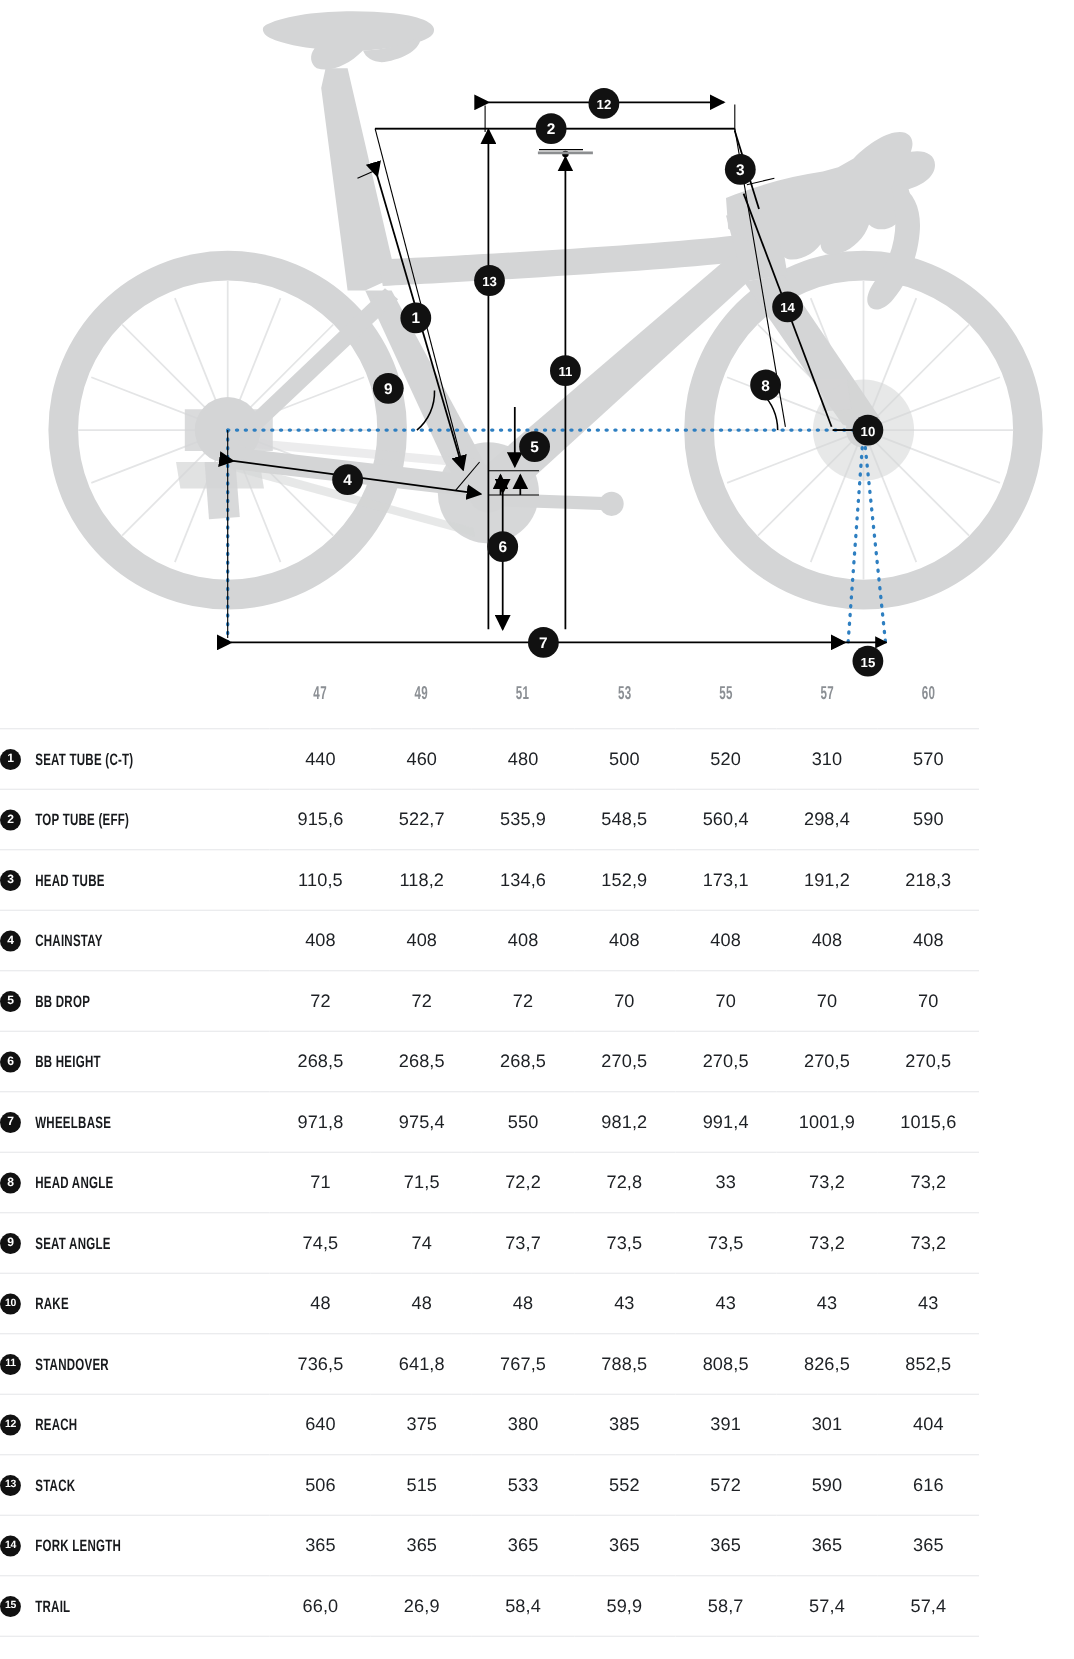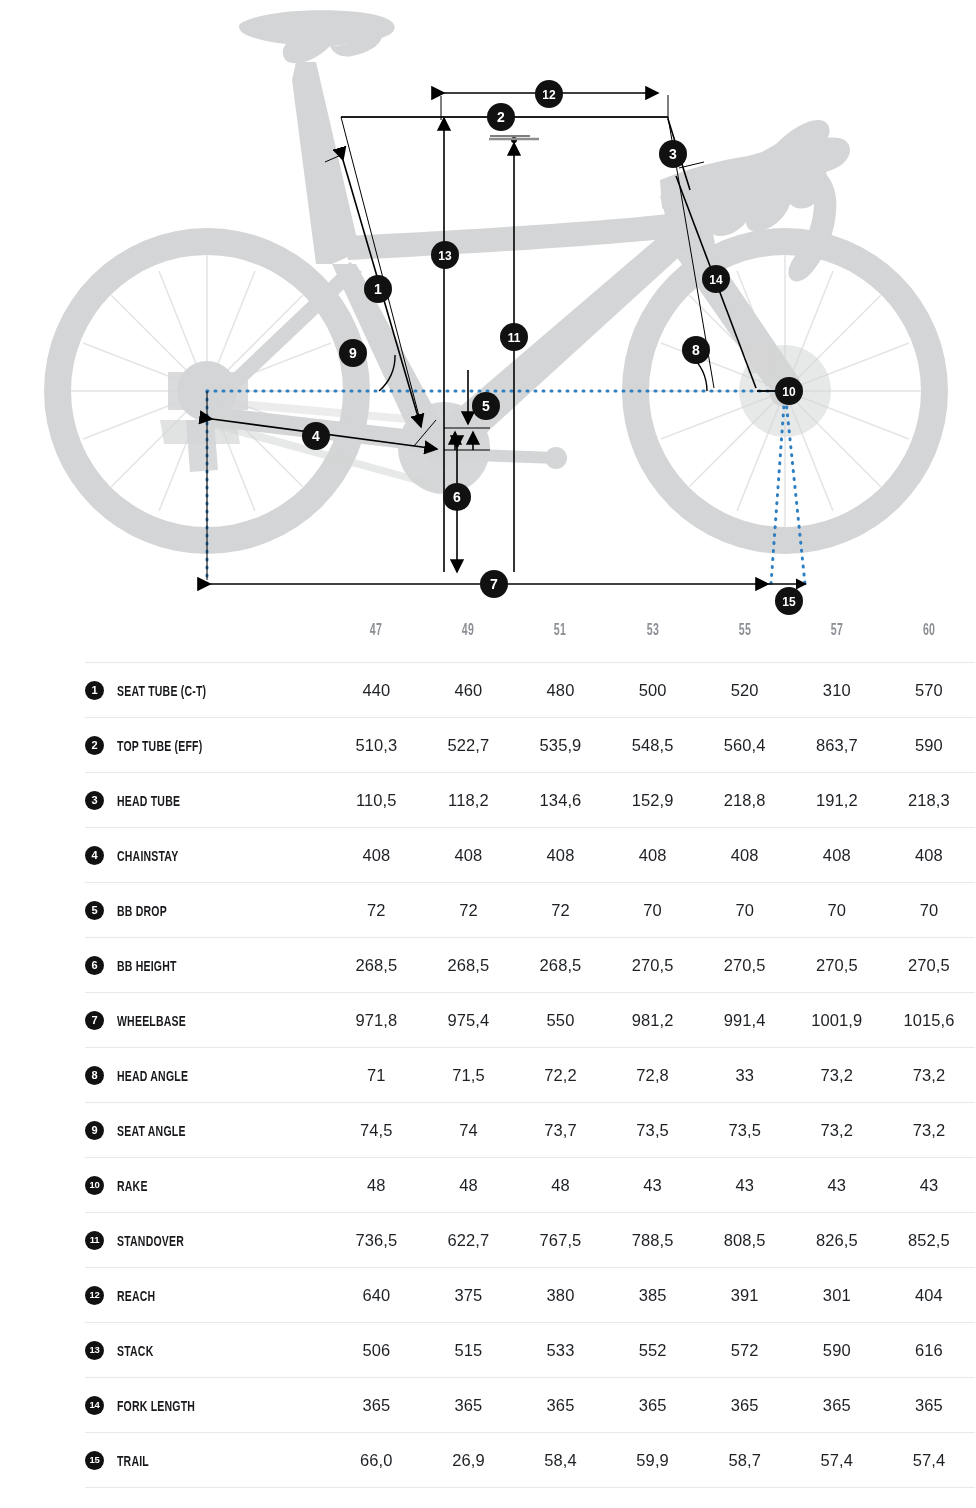"47" table.geo { margin-left: 85px -> none }
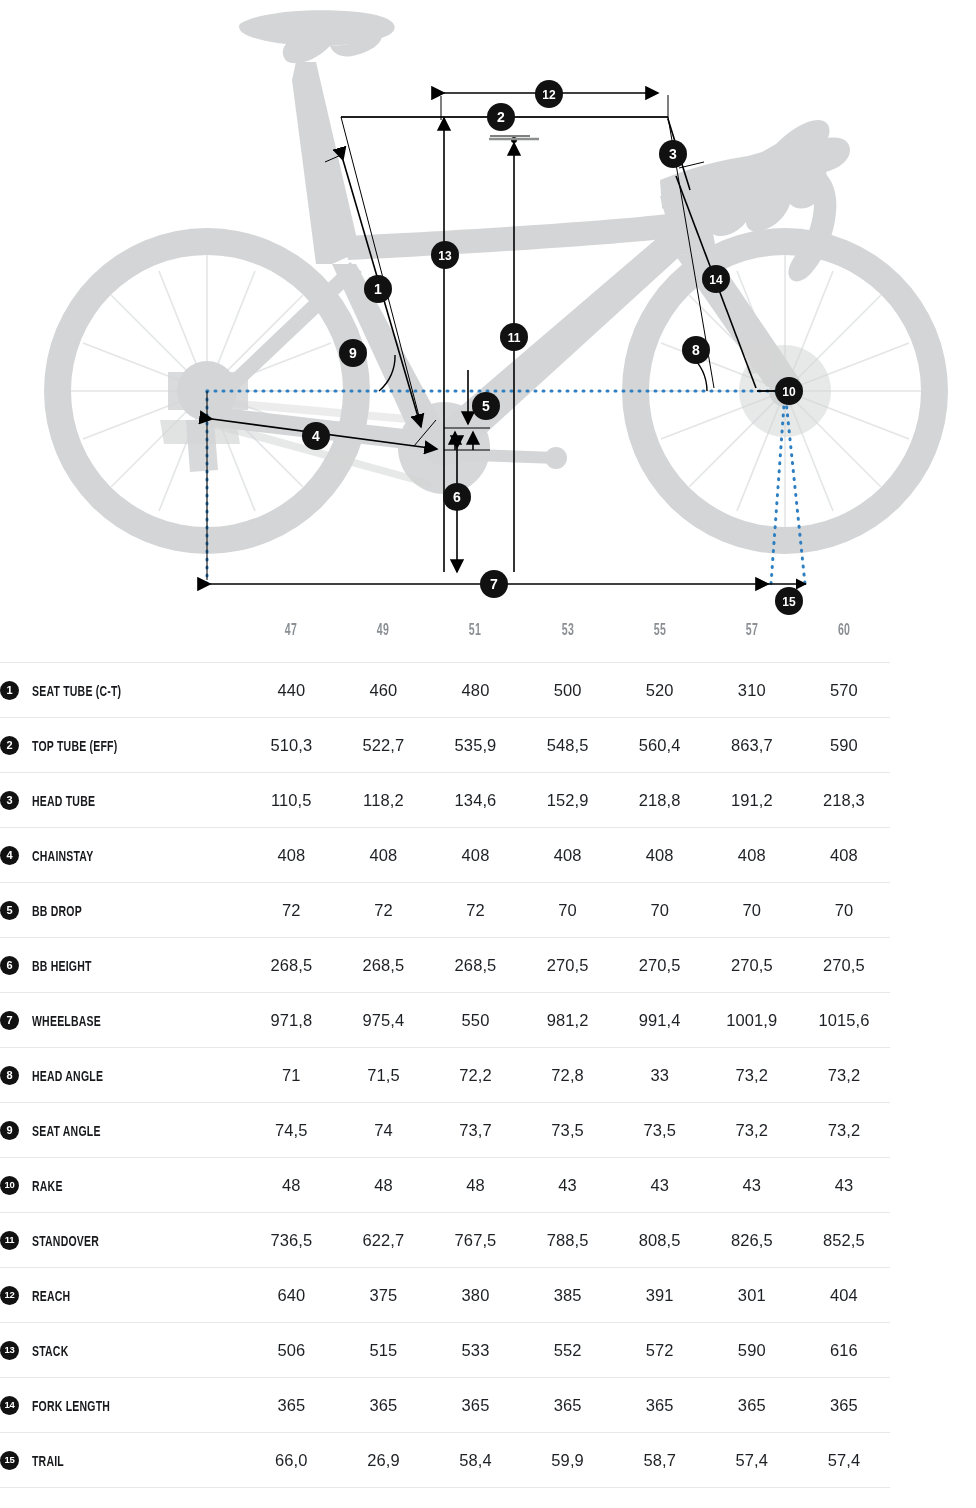"510,3" td.val { text: 510,3 -> 915,6 }
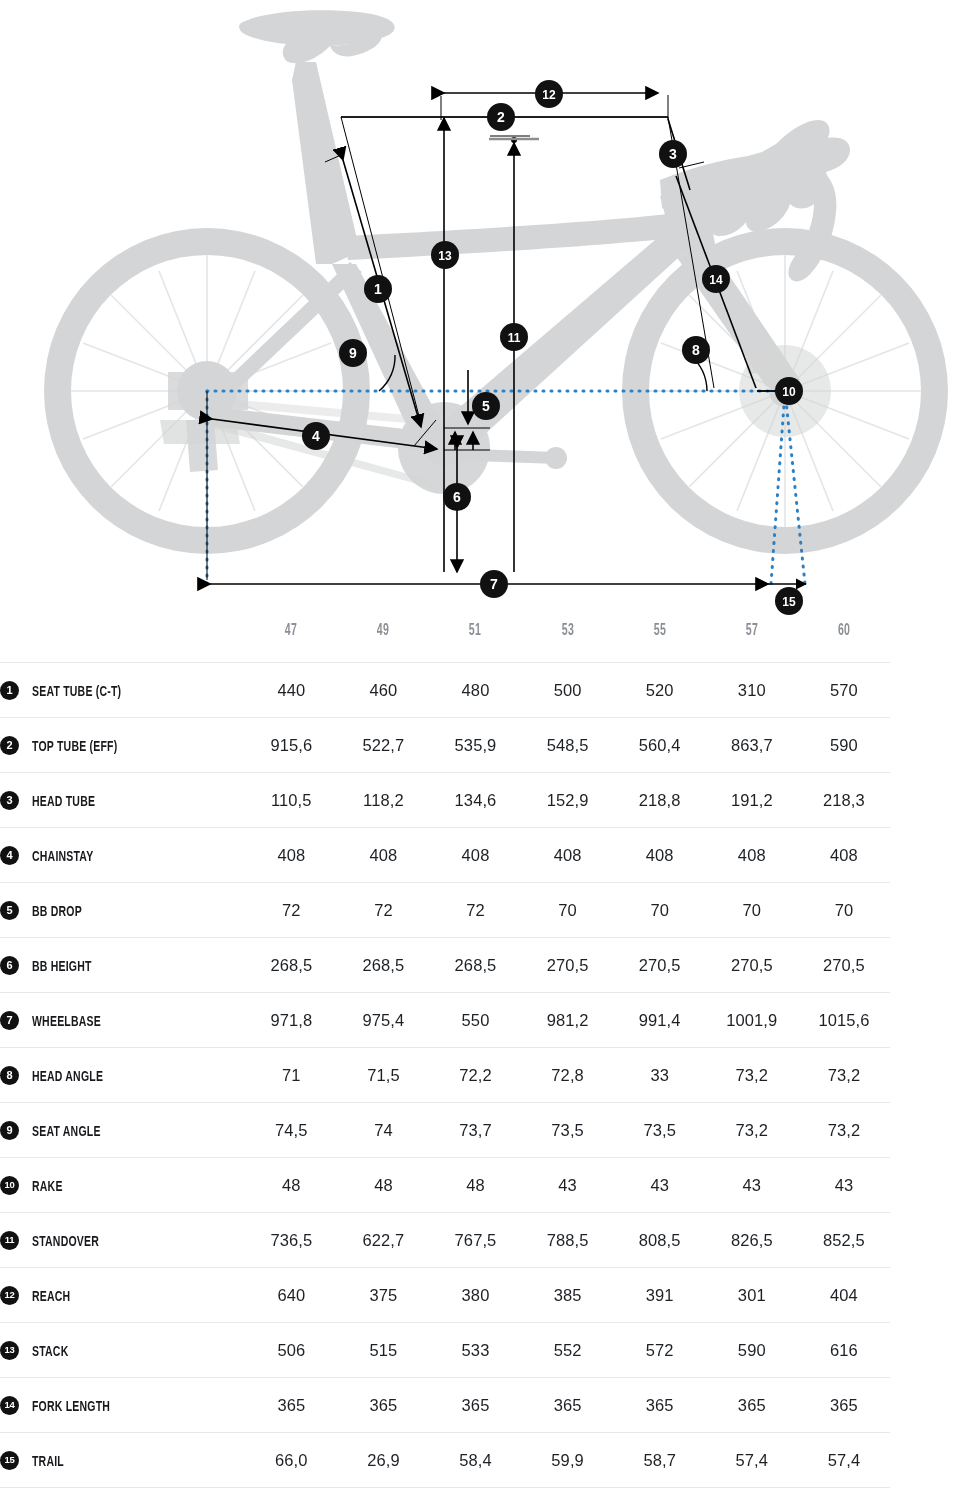"863,7" td.val { text: 863,7 -> 298,4 }
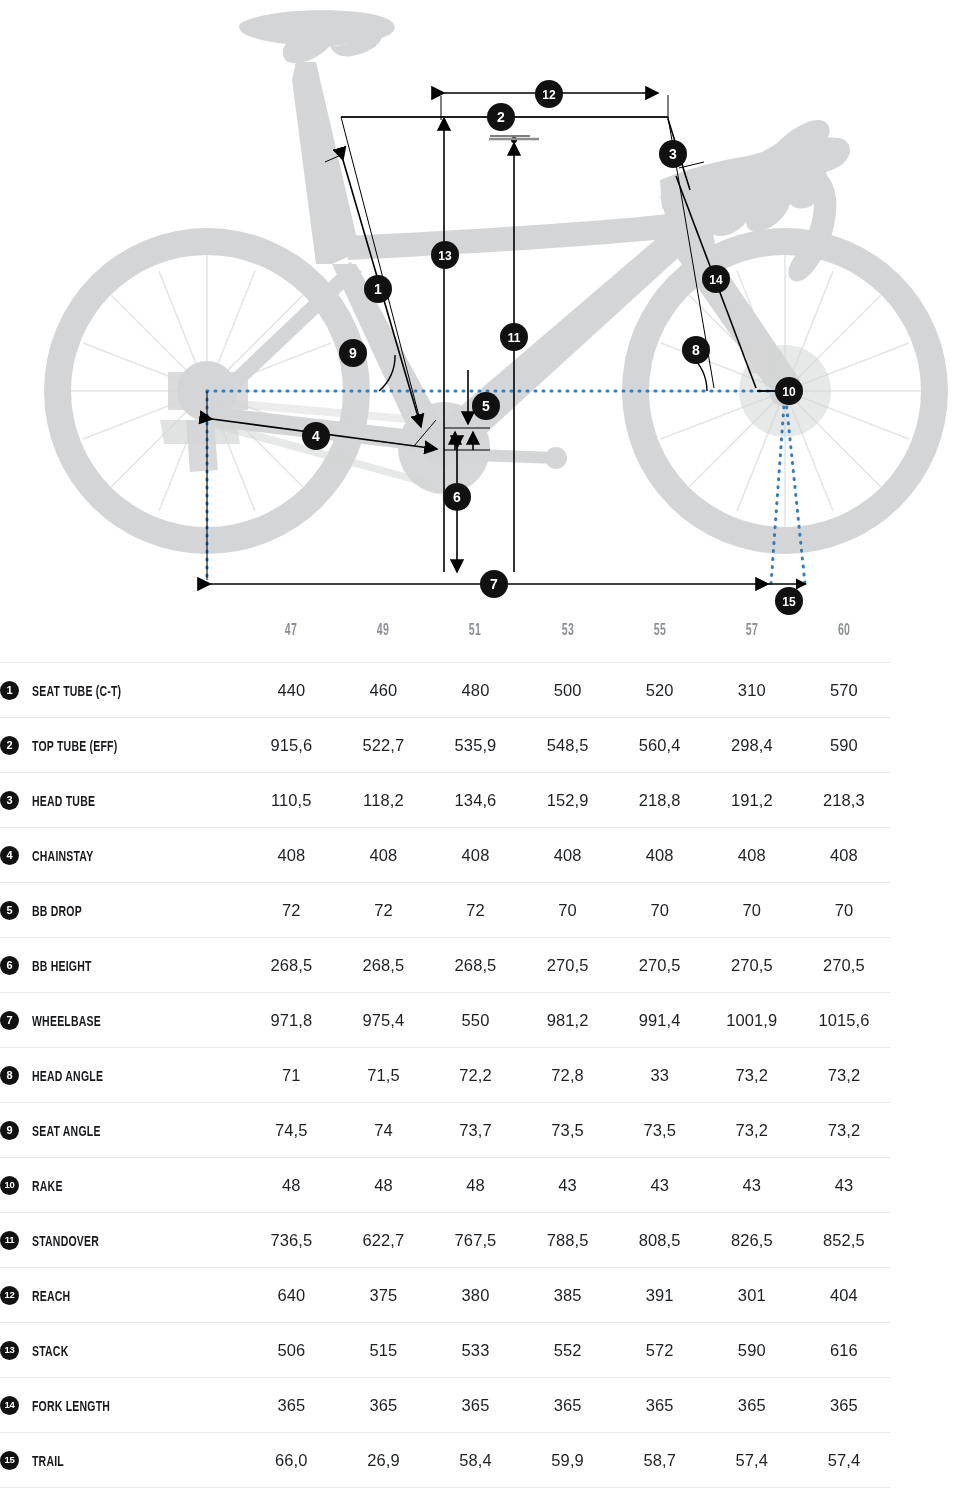"218,8" td.val { text: 218,8 -> 173,1 }
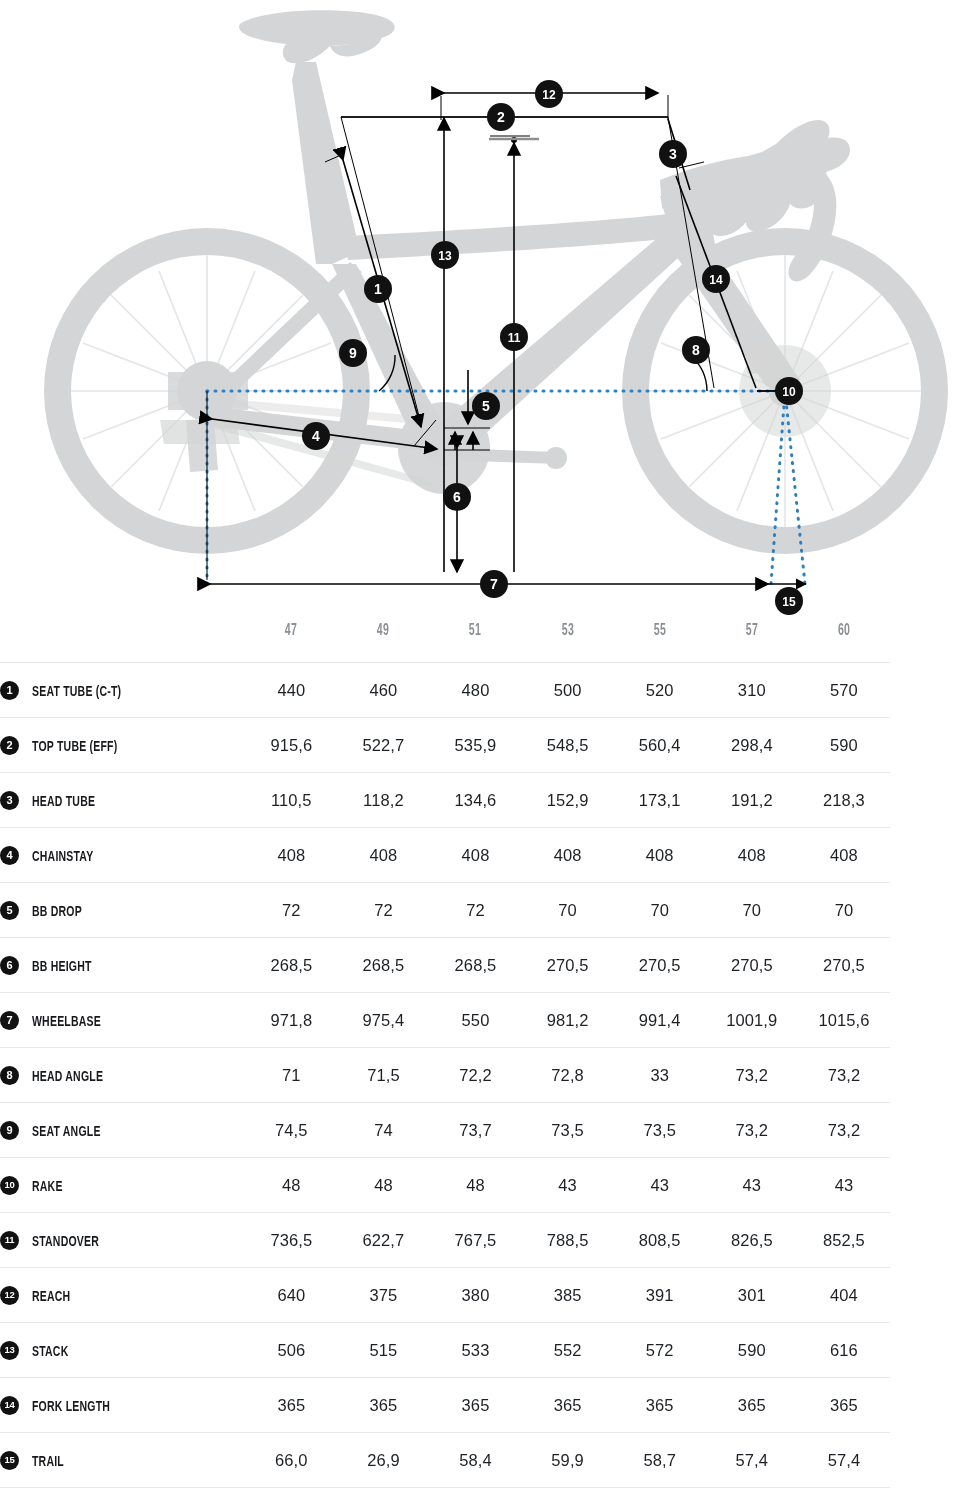"622,7" td.val { text: 622,7 -> 641,8 }
